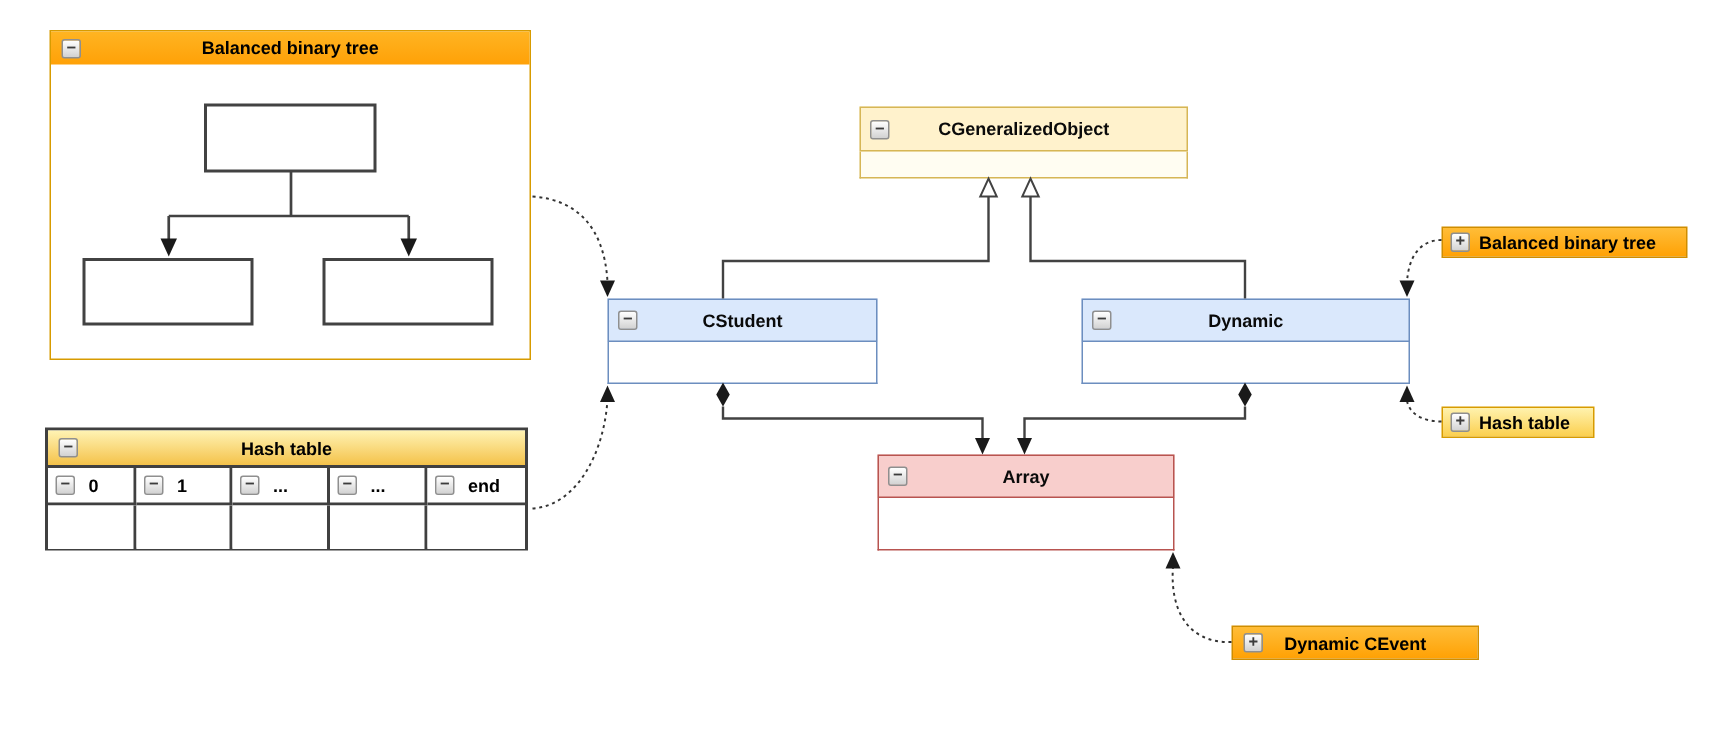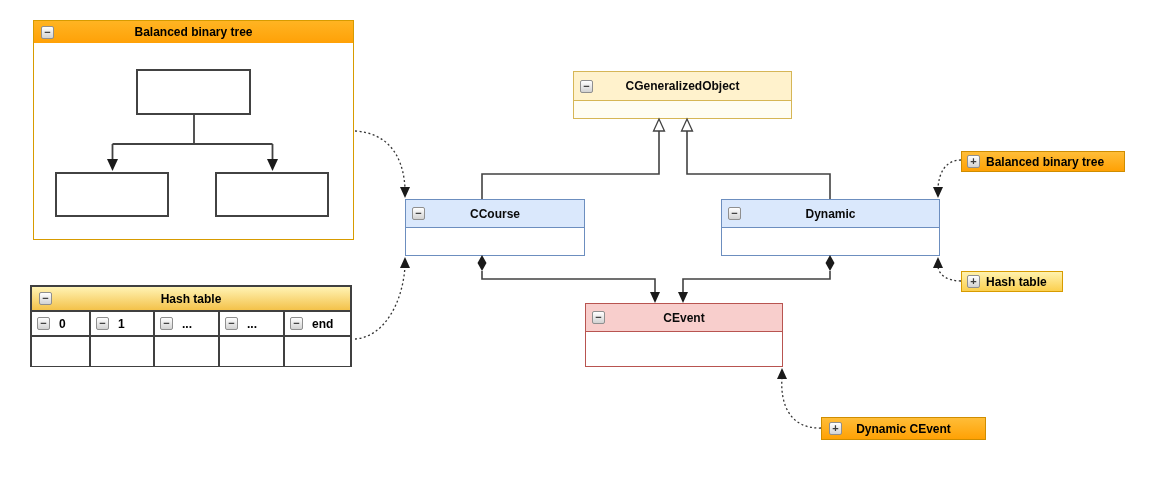"CCourse" span { text: CCourse -> CStudent }
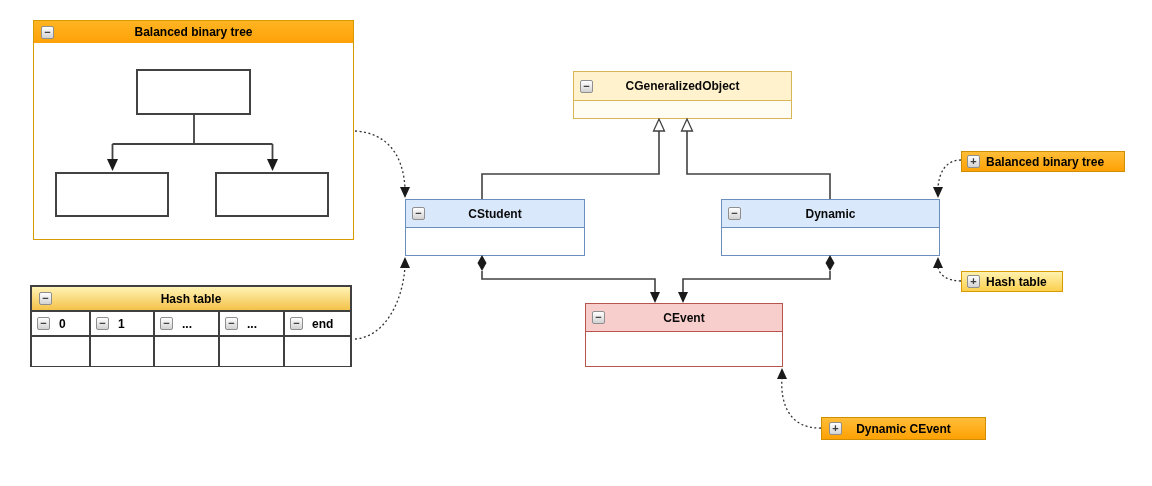"CEvent" span { text: CEvent -> Array }
